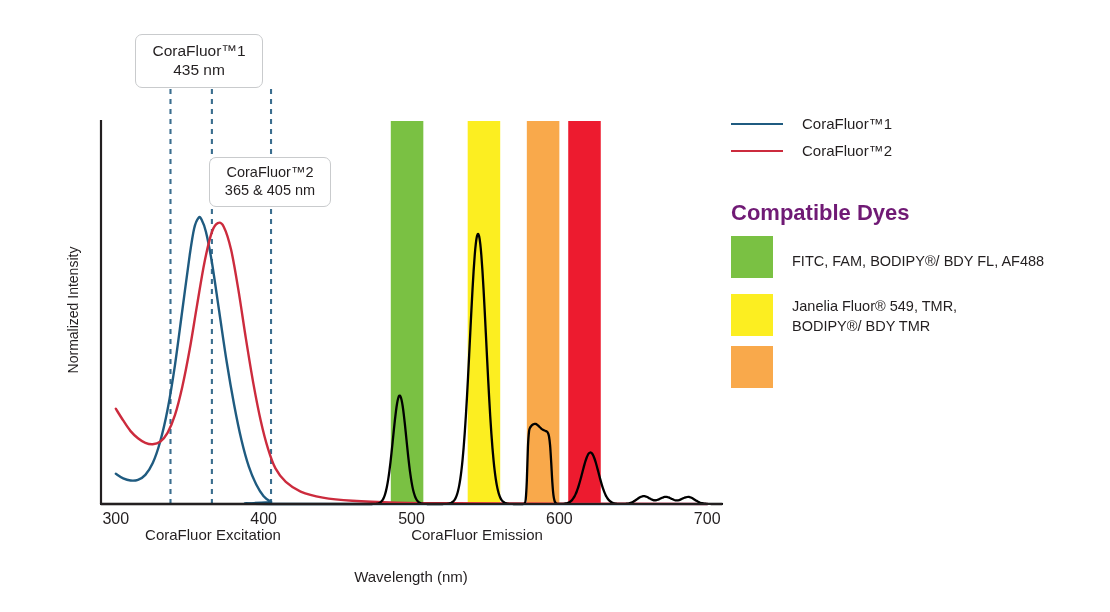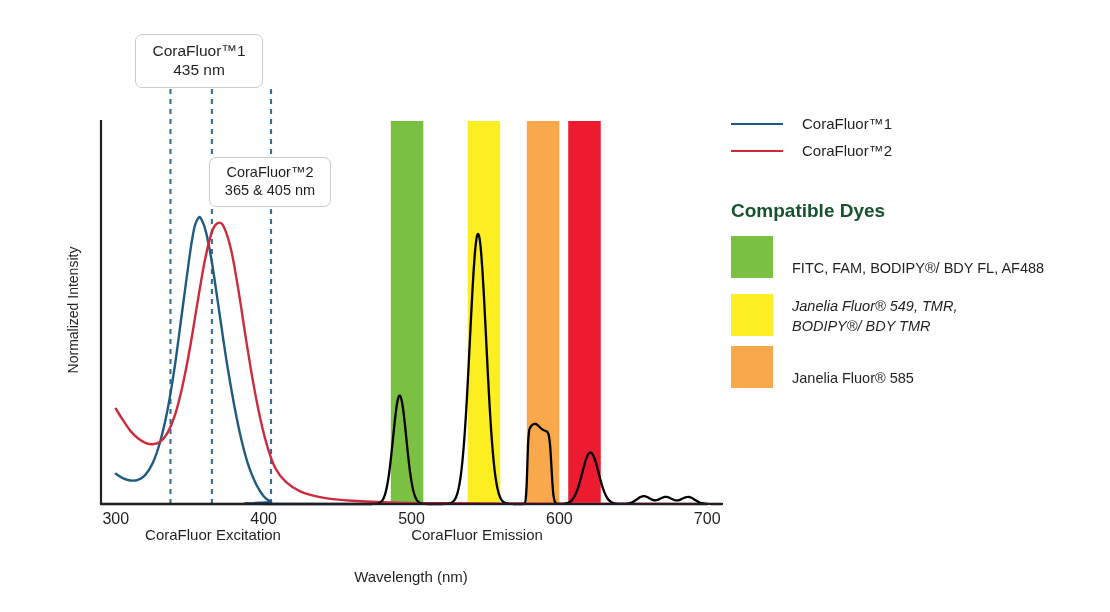"Compatible Dyes" #dyes-title { color: #14532d -> #701a75; font-size: 19px -> 22px }
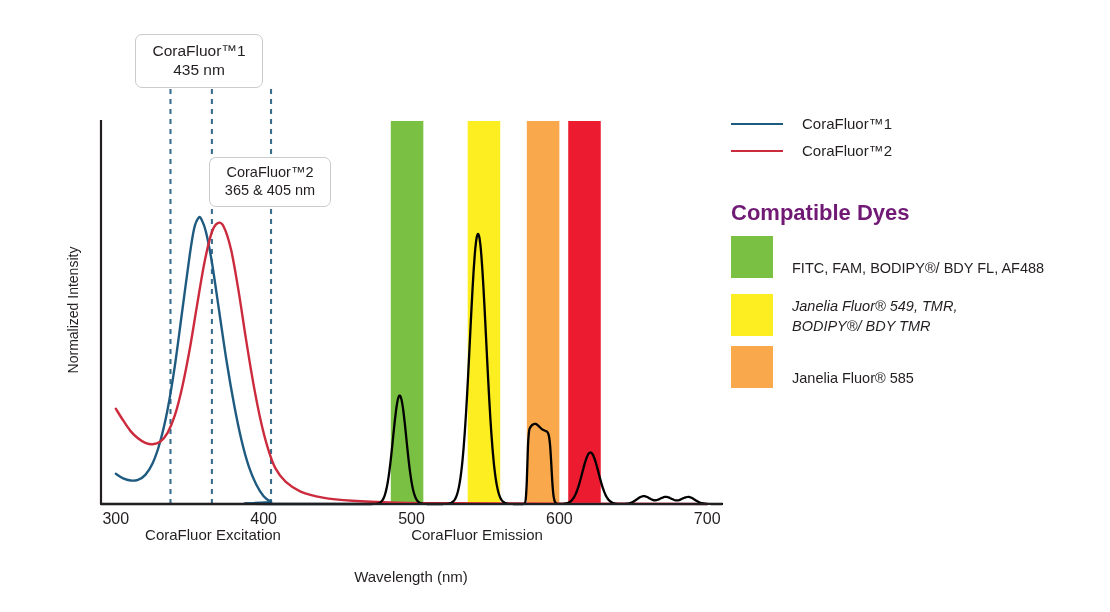"FITC, FAM, BODIPY®/ BDY FL," .dye-row { align-items: flex-end -> center }
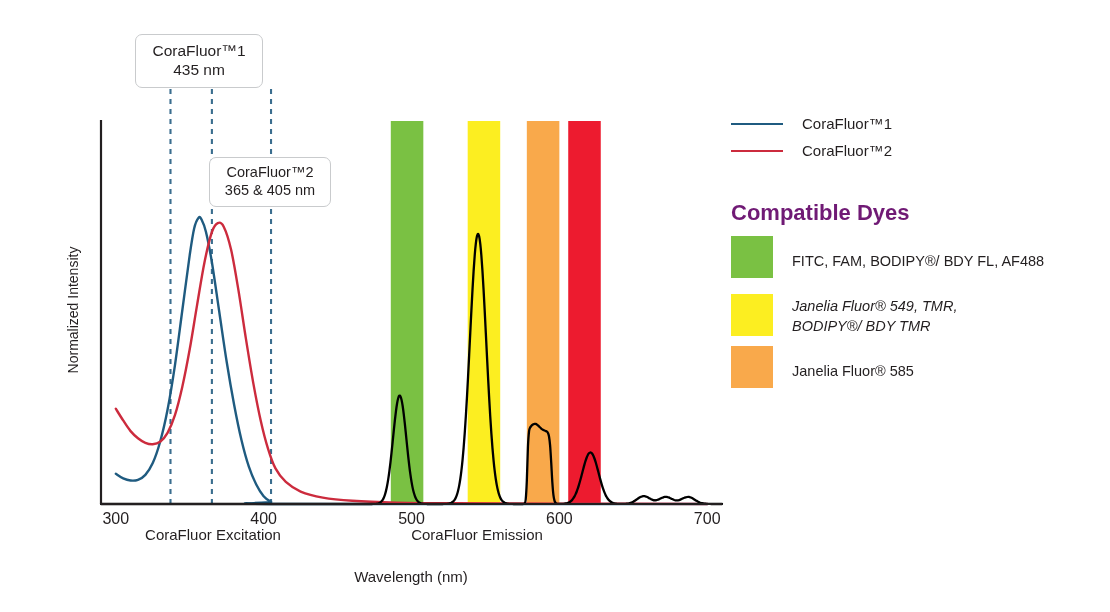"Janelia Fluor® 549, TMR," div.dye-row { font-style: italic -> none }
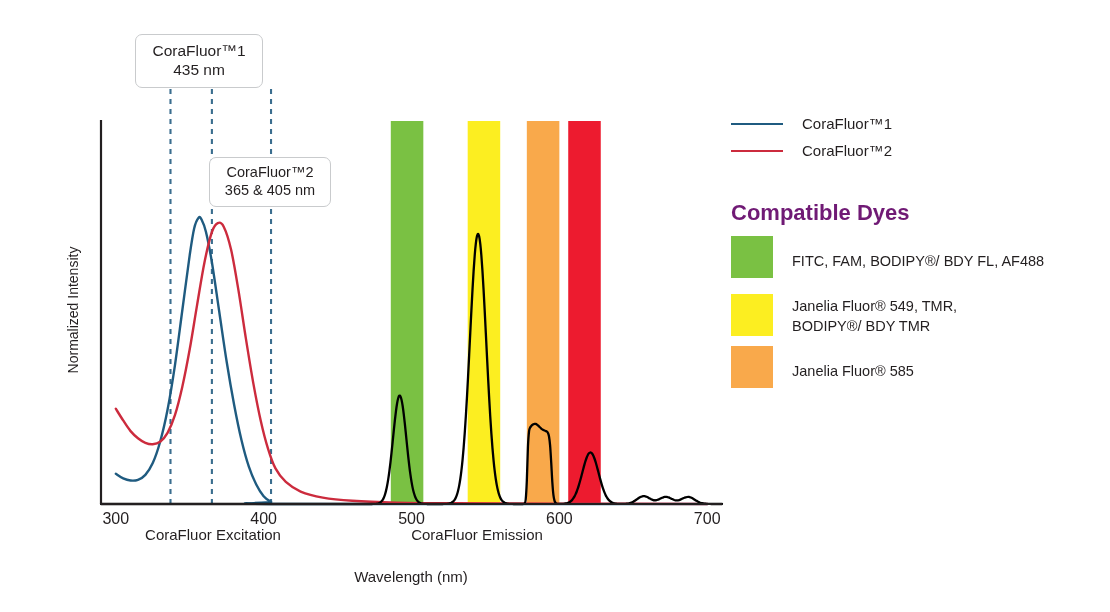"Janelia Fluor® 585" span.dye-lbl { html: <span> <span>Janelia Fluor® 585</span> </span> -> none }
